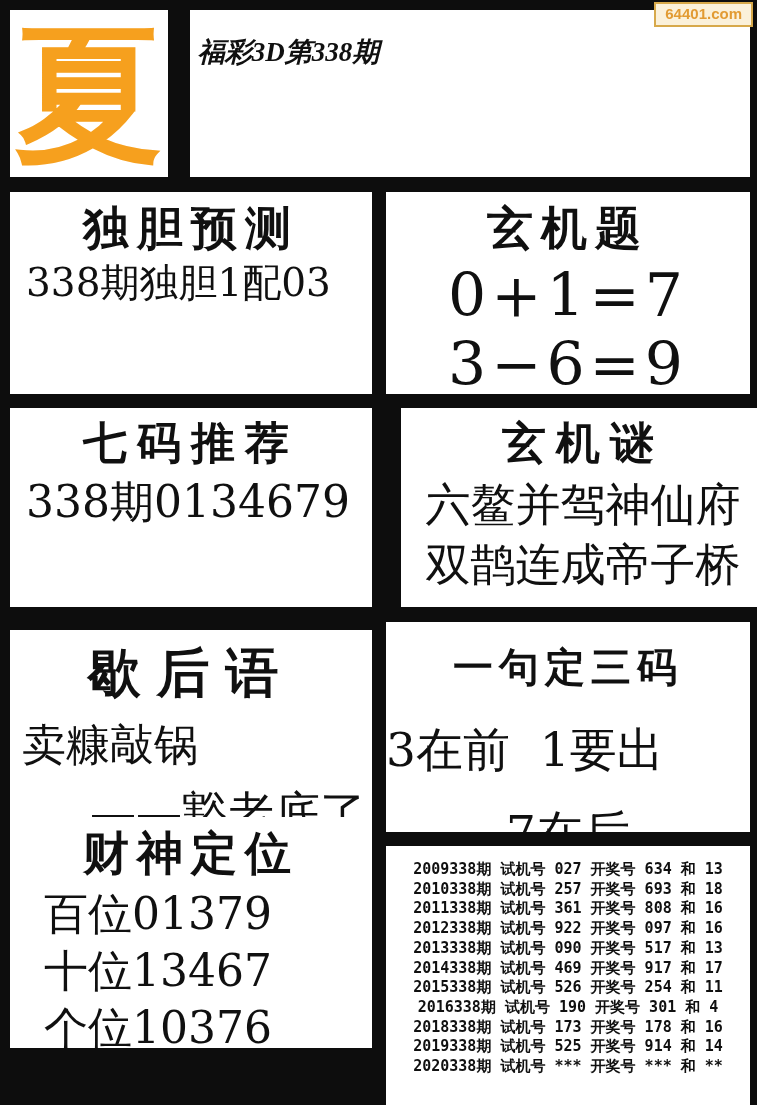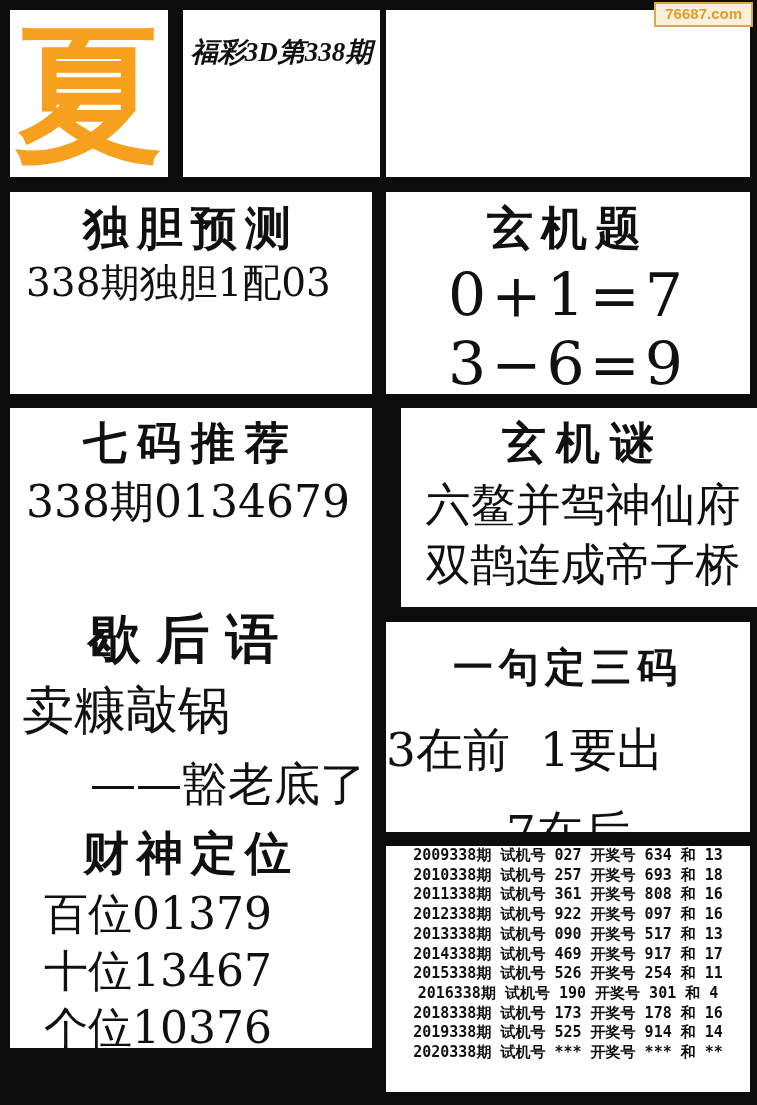"76687.com" div.badge { text: 76687.com -> 64401.com }
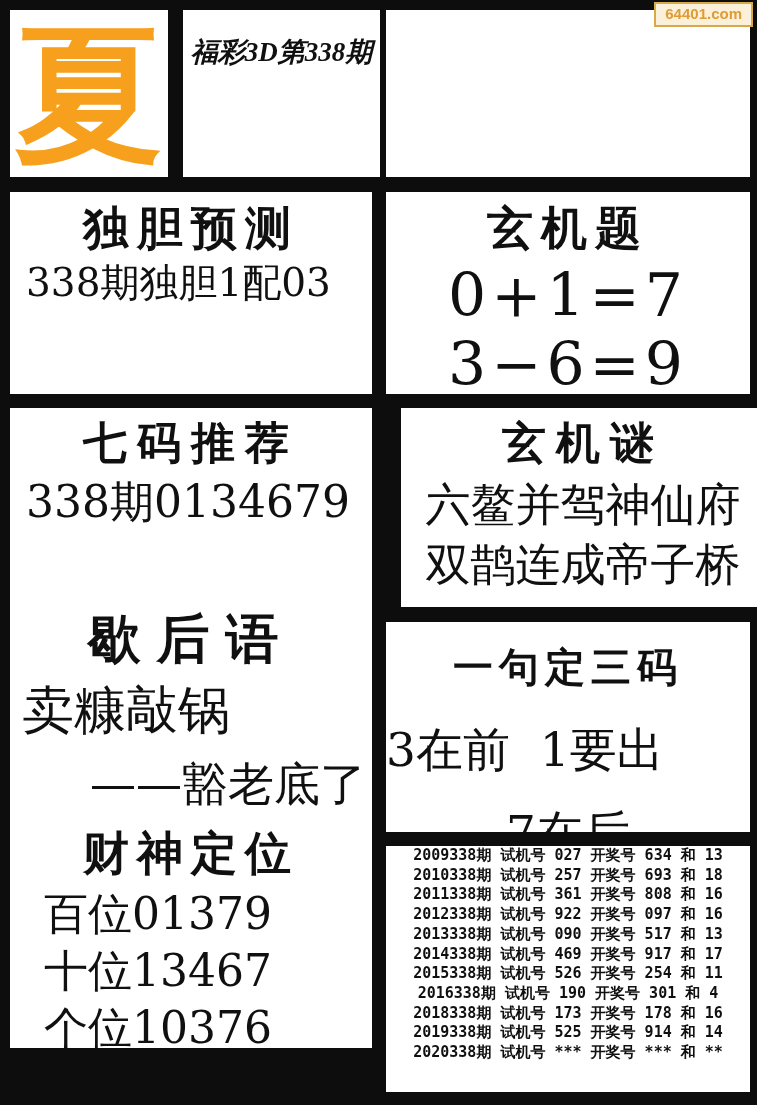"福彩3D第338期" .cell-issue { left: 183px -> 190px }
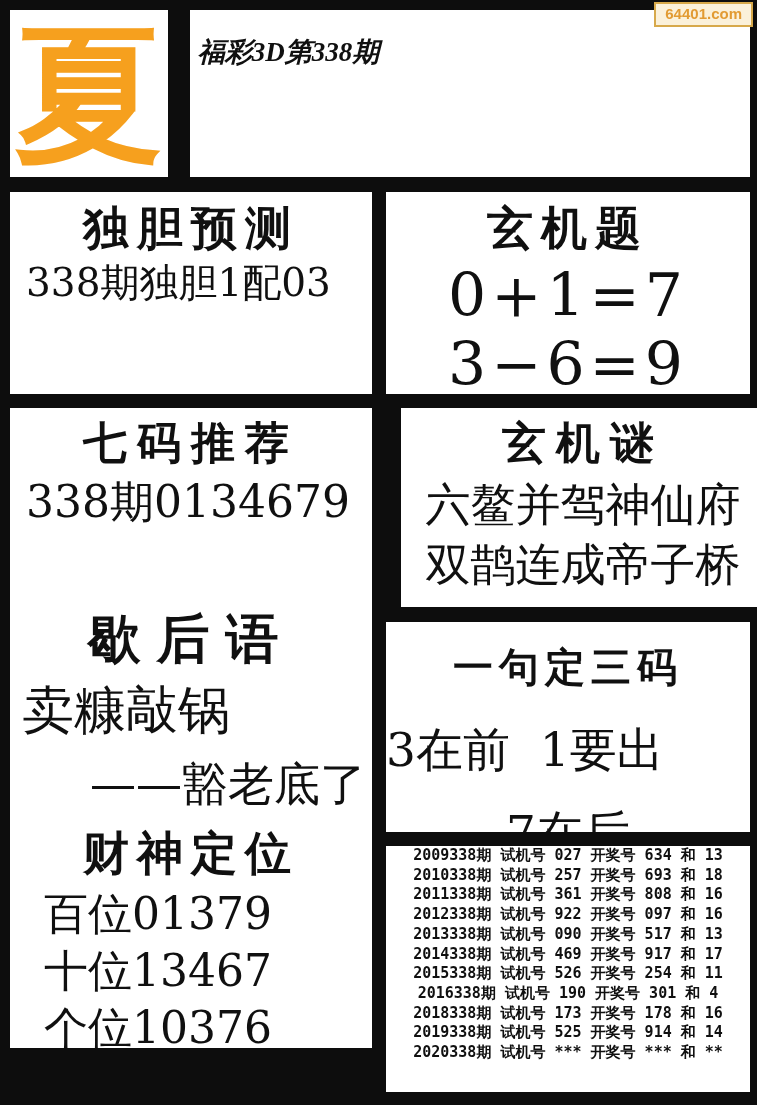"歇后语" .cell-xiehouyu { top: 596px -> 630px }
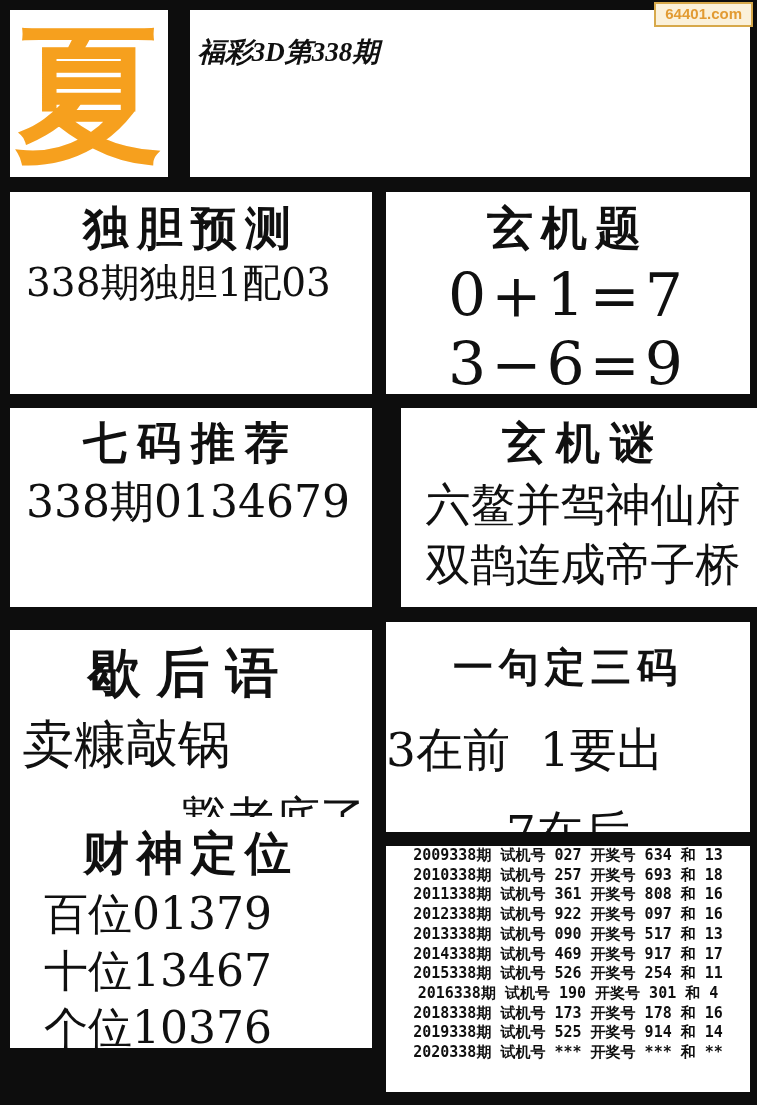"卖糠敲锅" .xhy-line1 { font-size: 52px -> 44px; margin: 0 0 0 12px -> 6px 0 0 12px }
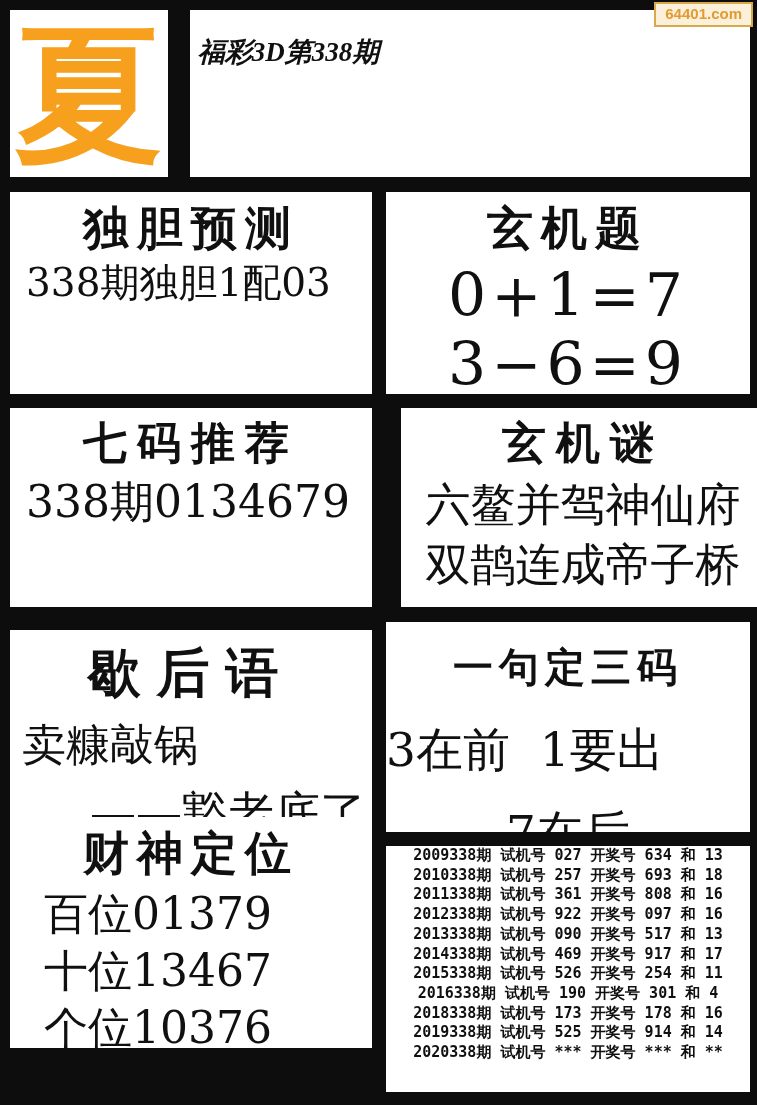"2009338期 试机号 027 开奖号 634" .cell-history { padding-top: 0 -> 14px }
